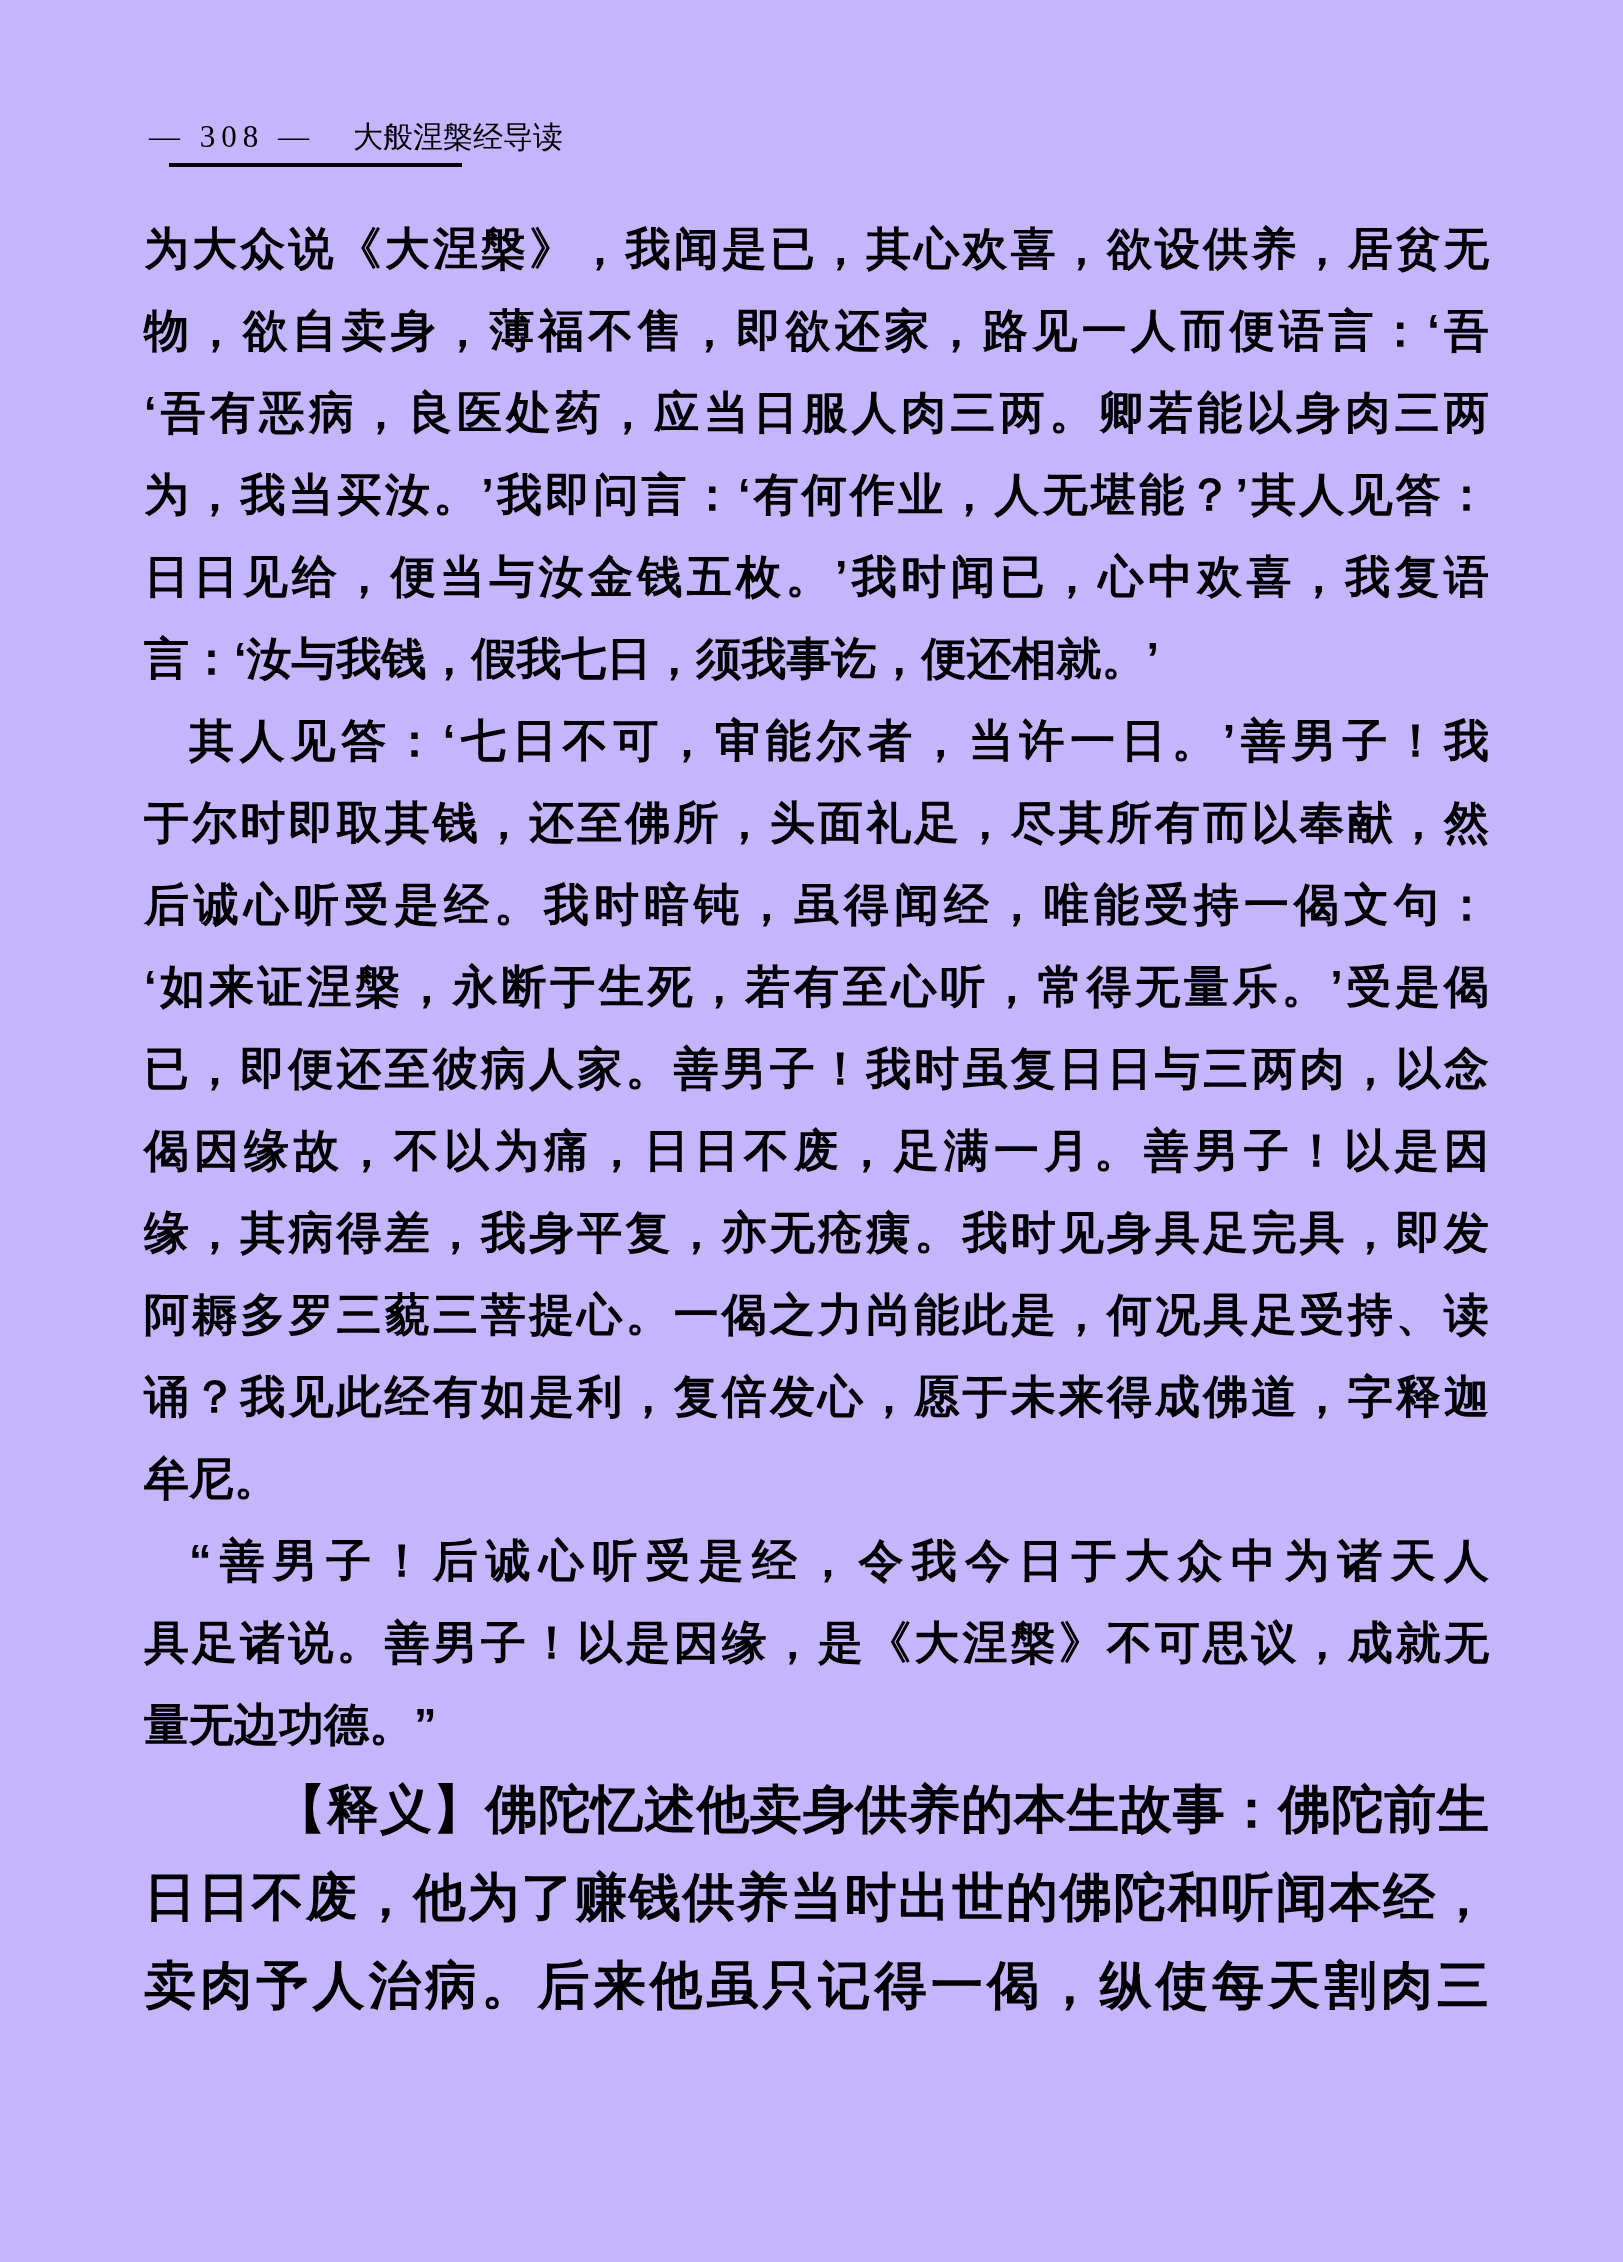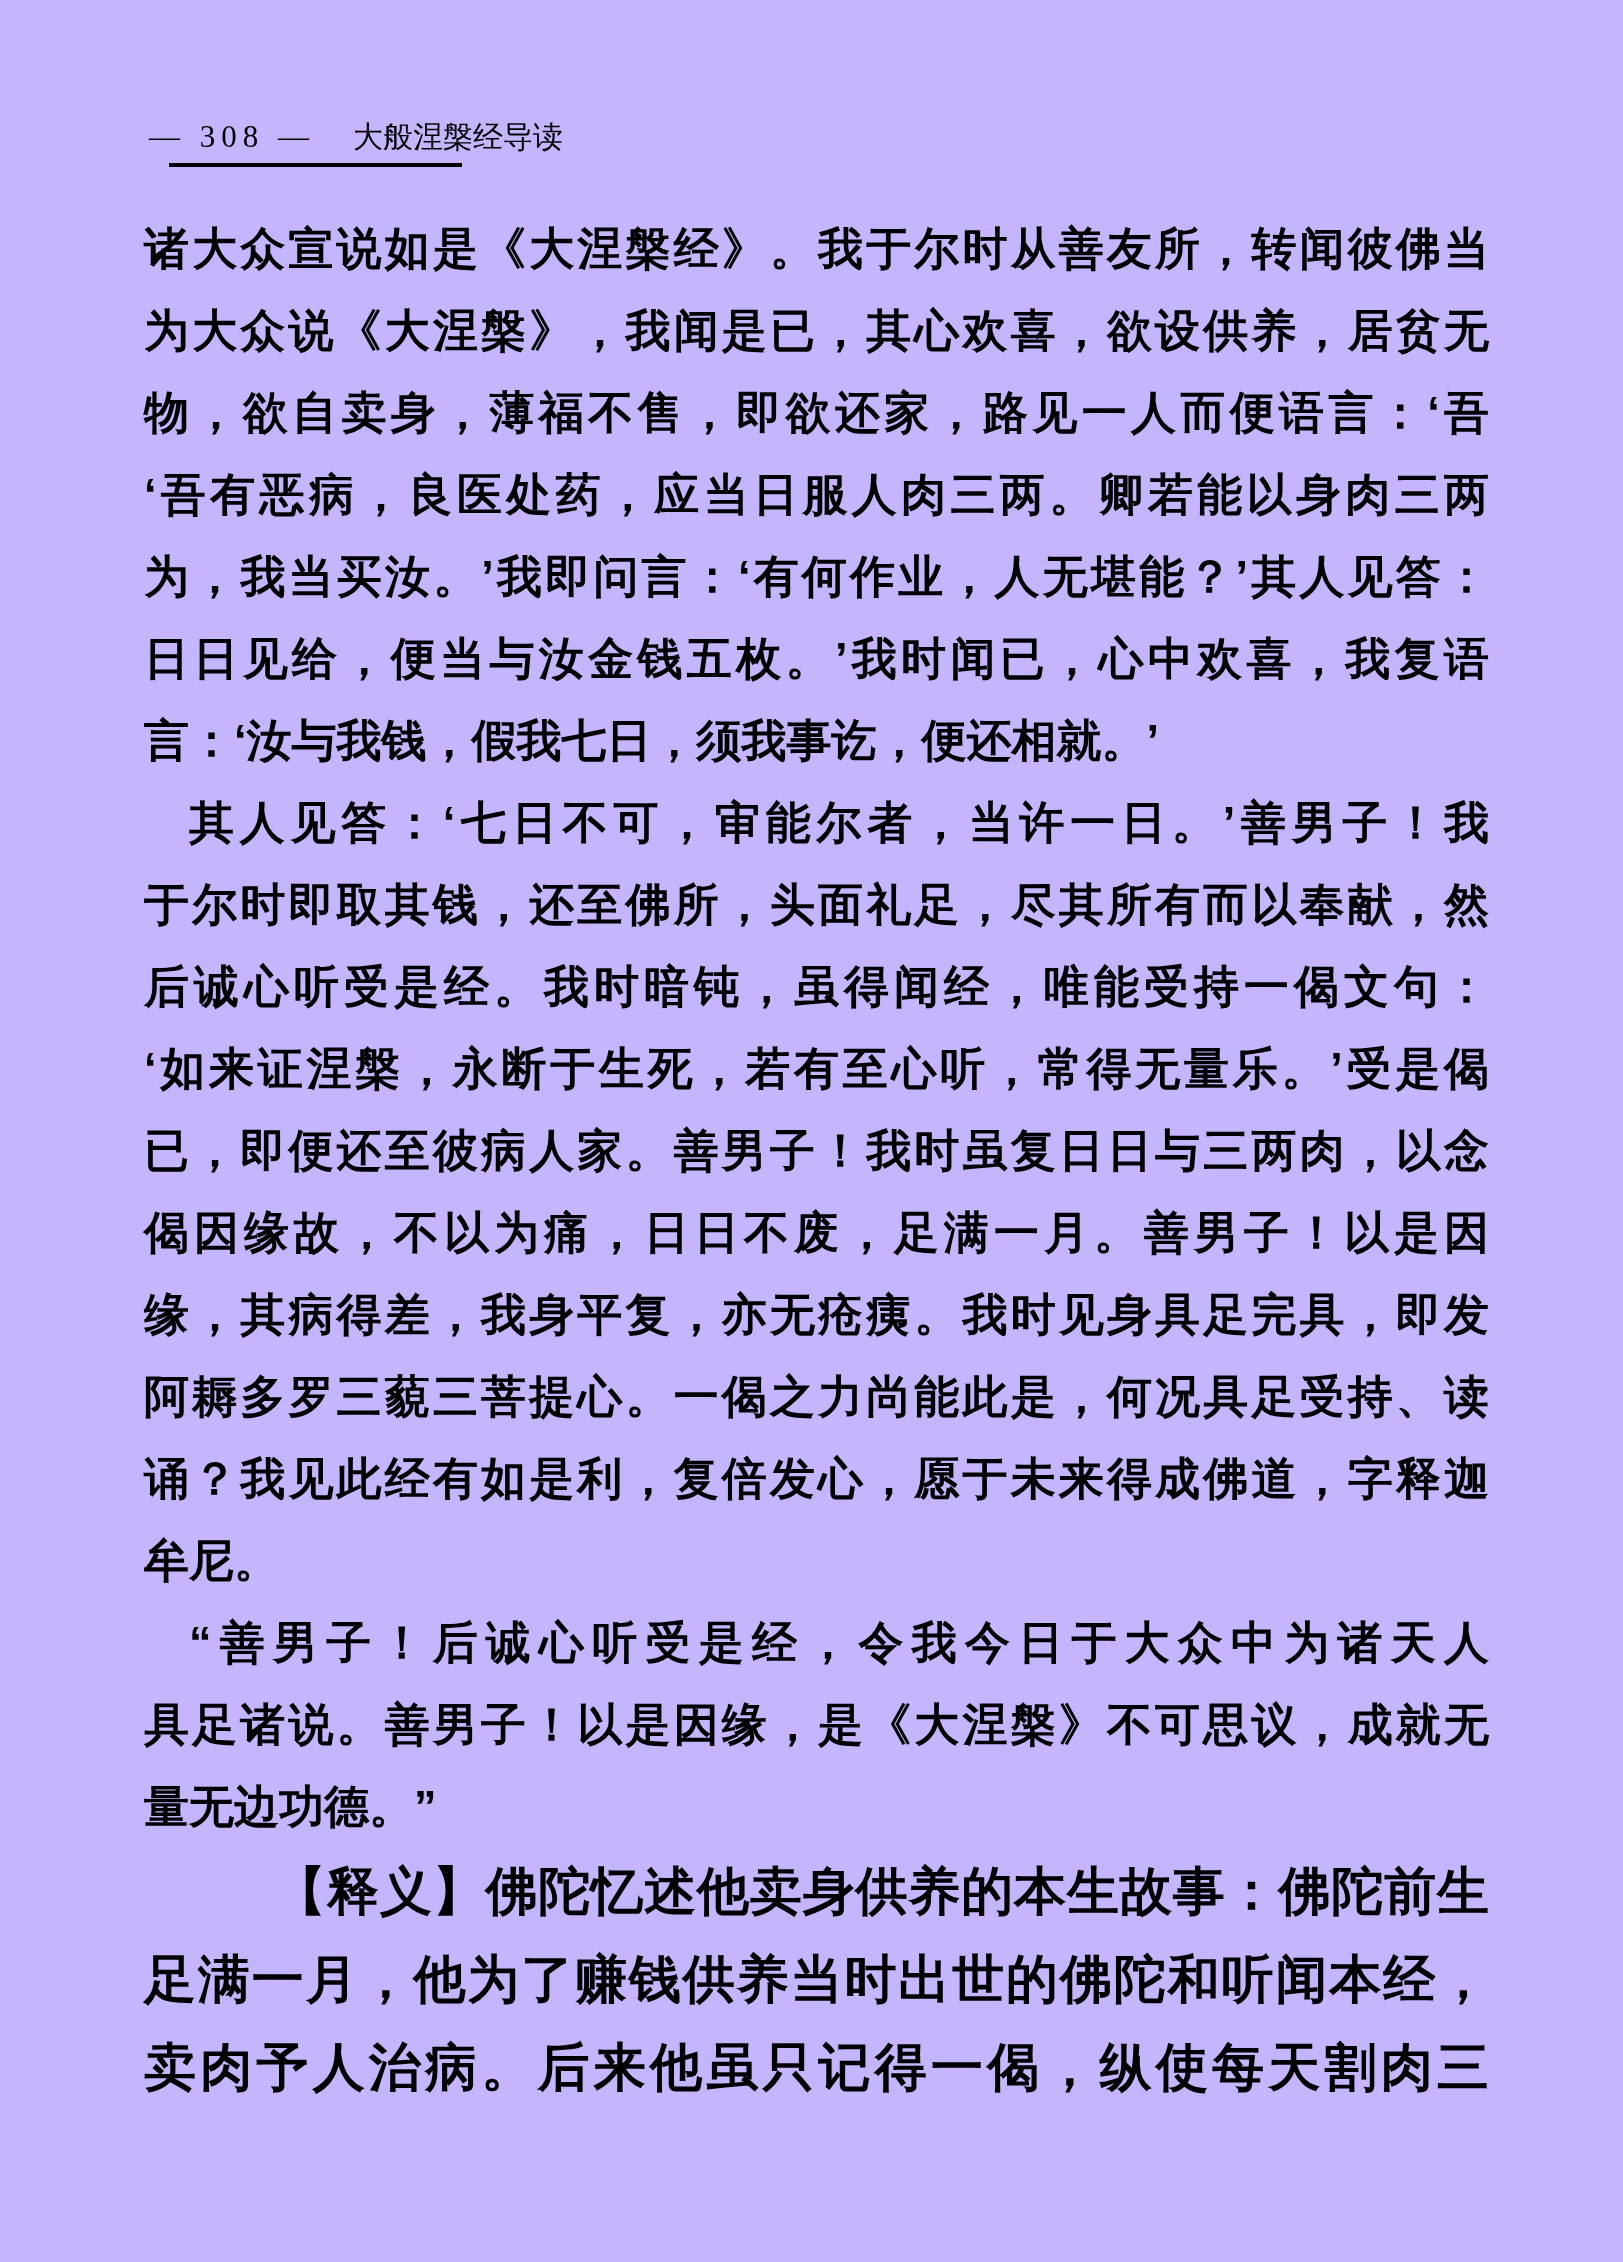"诸大众宣说如是《大涅槃经》。我于尔时从善友所，转闻彼佛当" div.line { html: <div>诸大众宣说如是《大涅槃经》。我于尔时从善友所，转闻彼佛当</div> -> none }
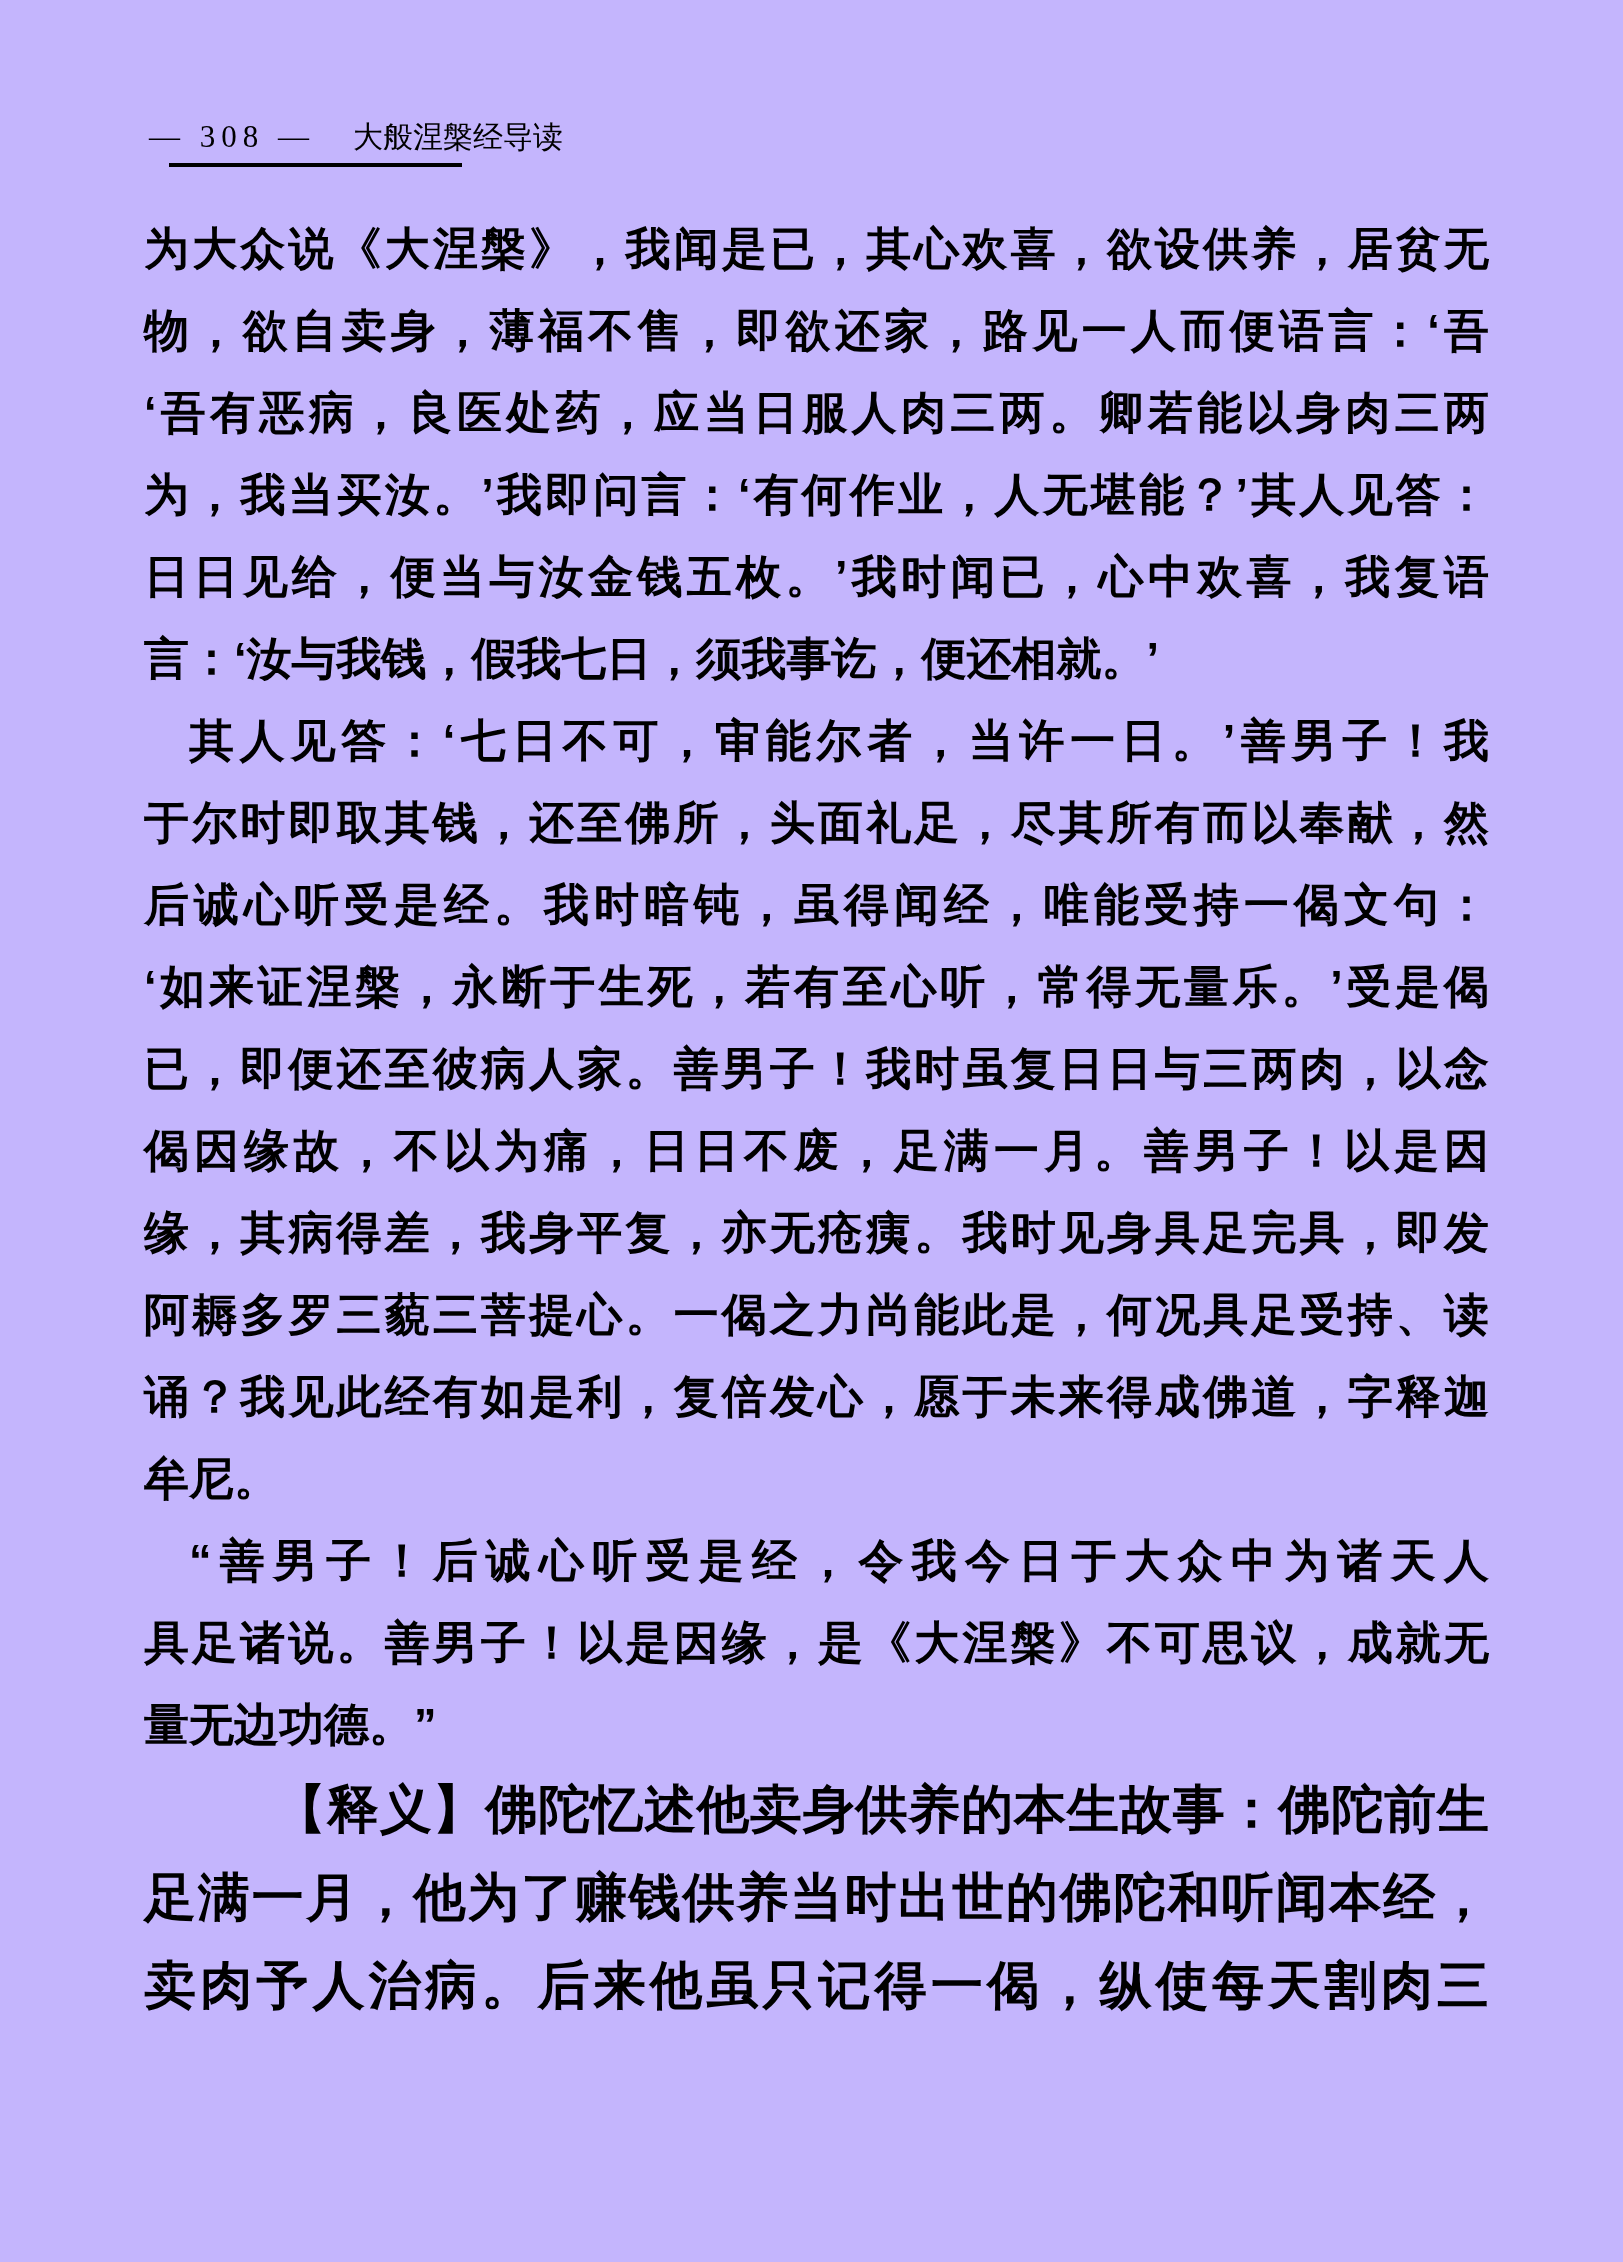"足满一月，他为了赚钱供养当时出世的佛陀和听闻本经，" div.line { text: 足满一月 -> 日日不废 }
